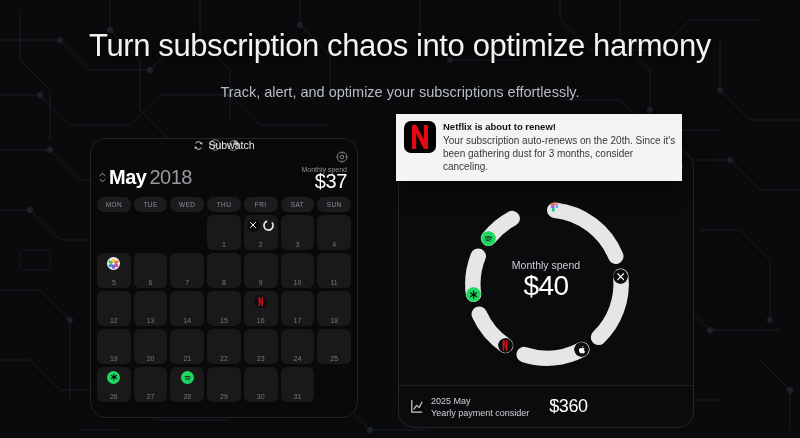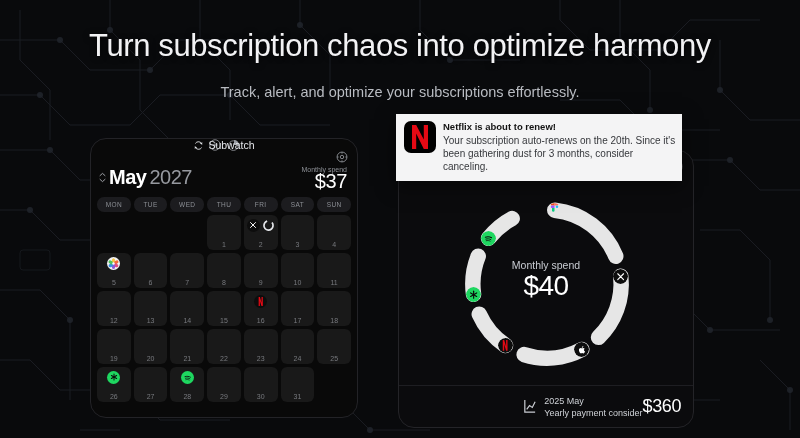"2027" span.month-year { text: 2027 -> 2018 }
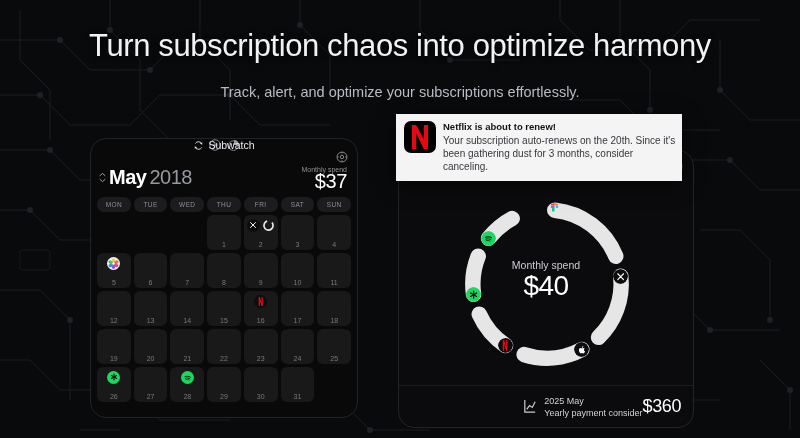"2025 May" .pr-foot { gap: none -> 20px; justify-content: flex-end -> flex-start }
